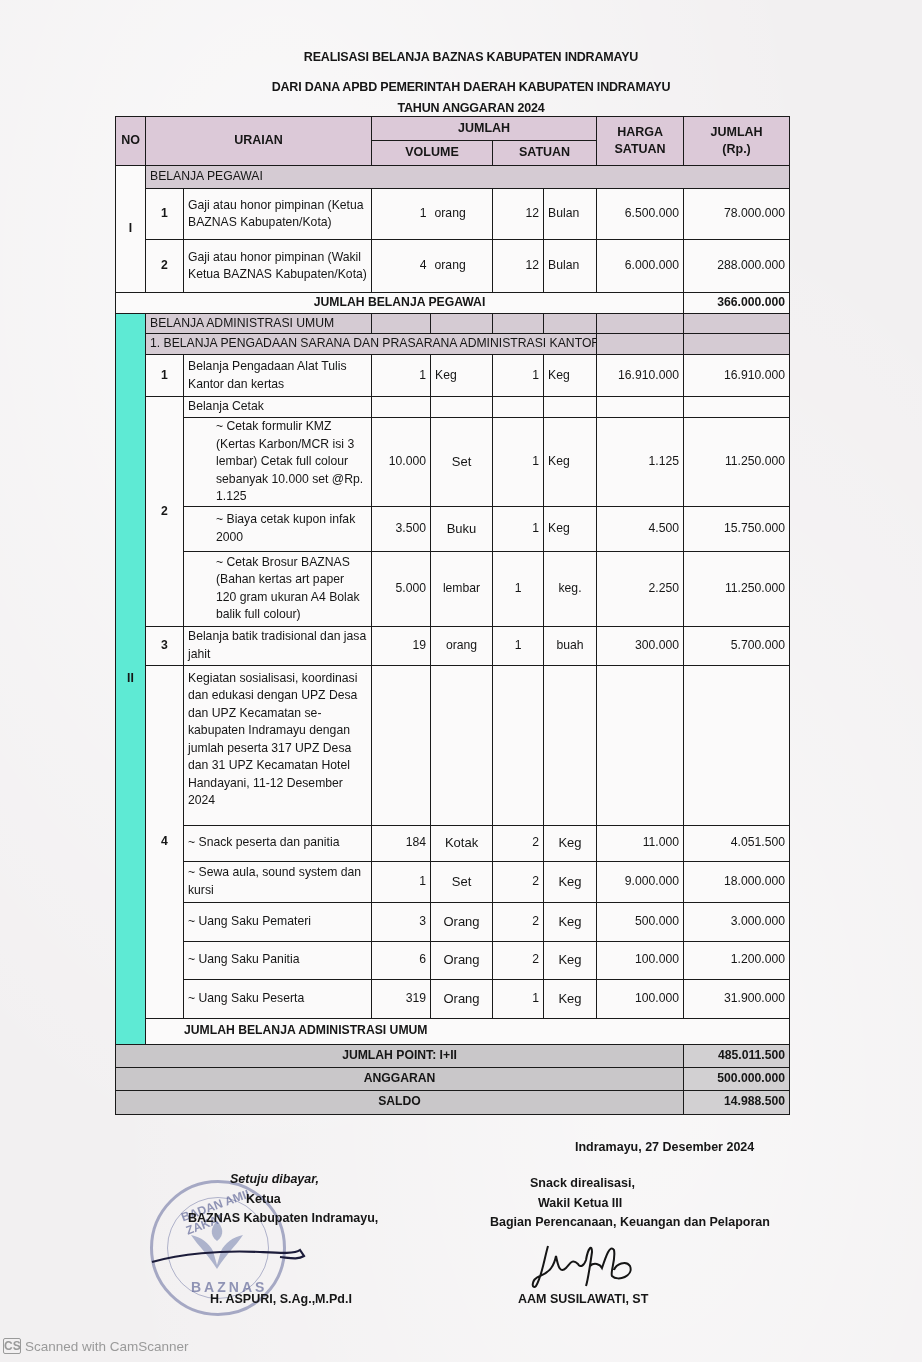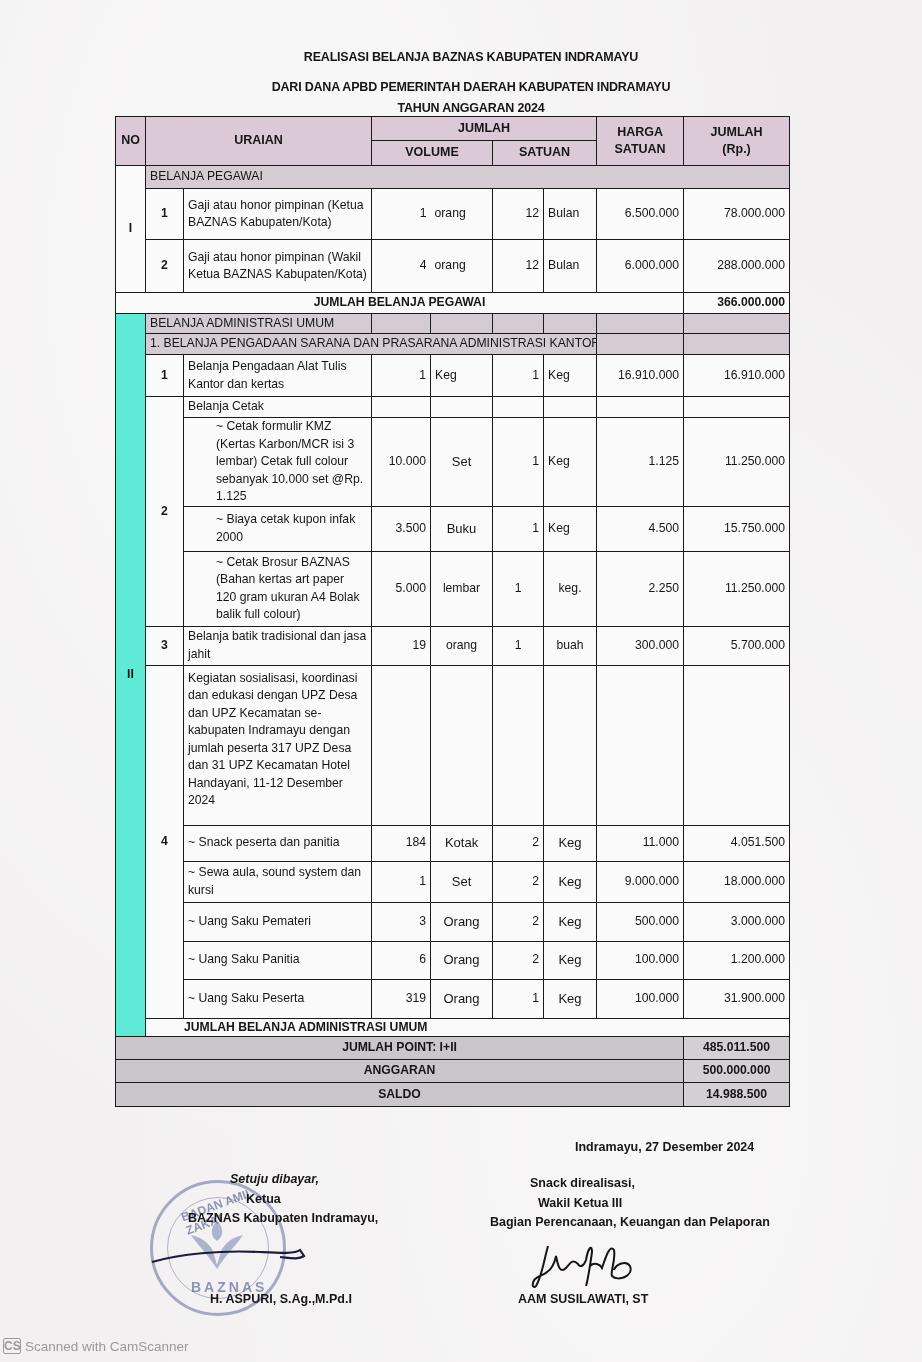"JUMLAH BELANJA ADMINISTRASI UMUM" tr { height: 18px -> 26px }
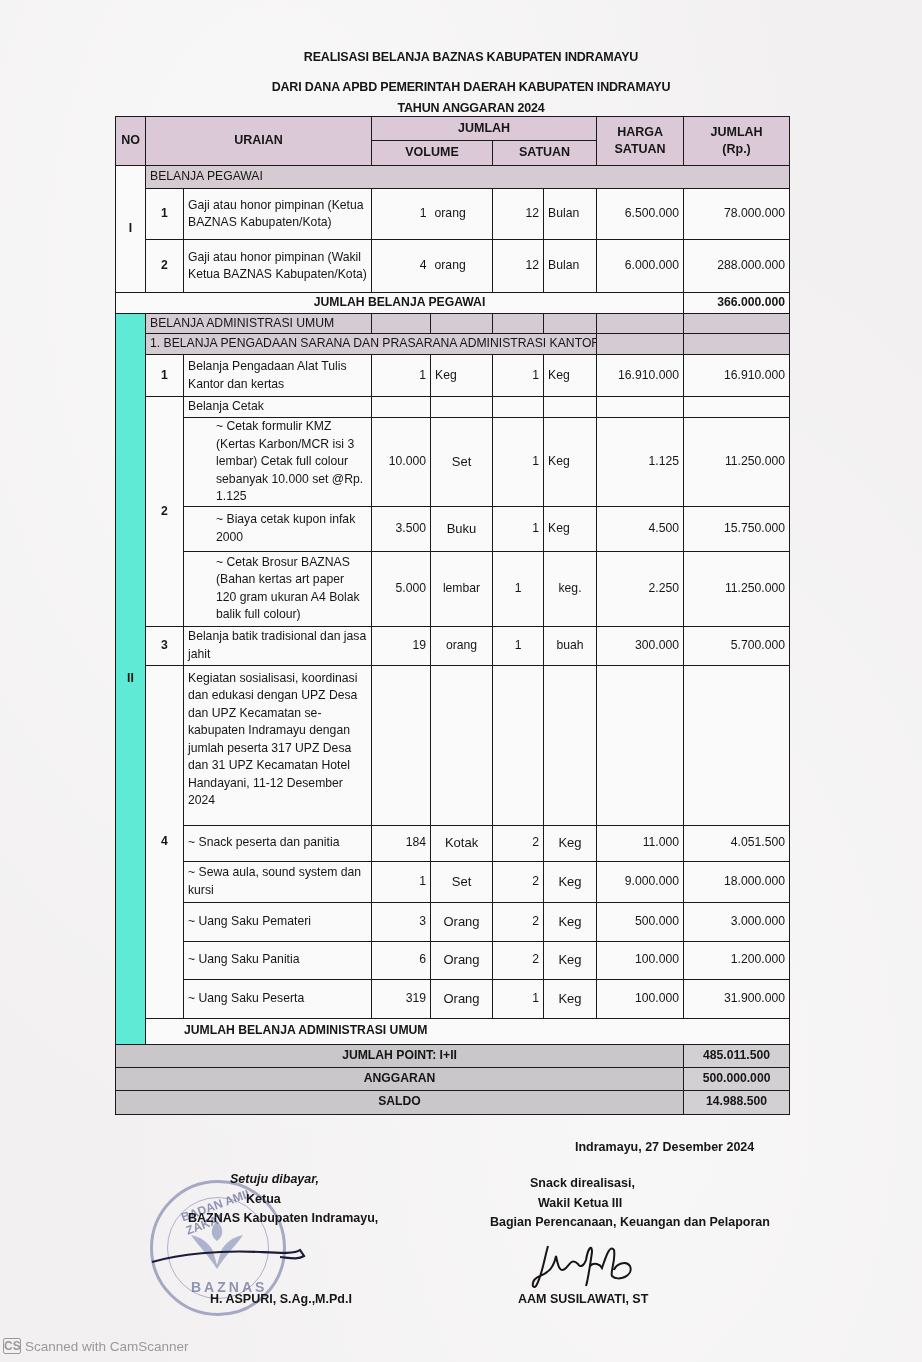"485.011.500" .grey td.gv { text-align: center -> right }
